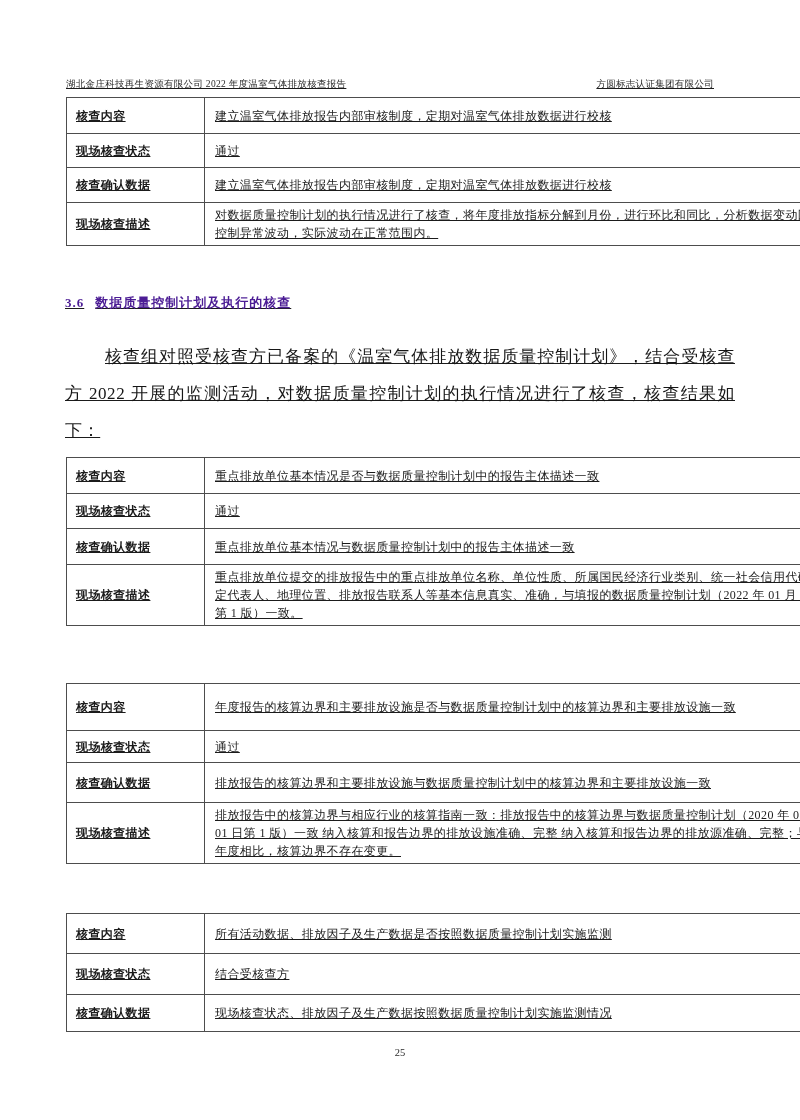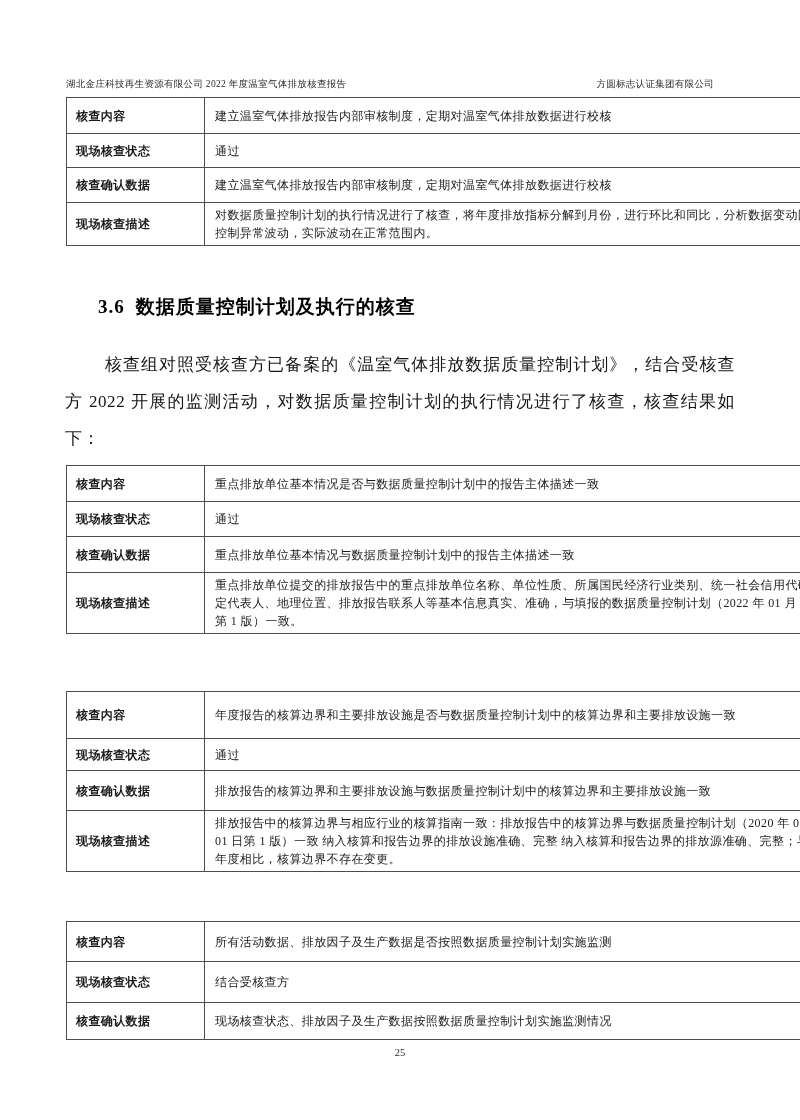"湖北金庄科技再生资源有限公司 2022 年度温室气体排放核查报告" .page { text-decoration: none -> underline }
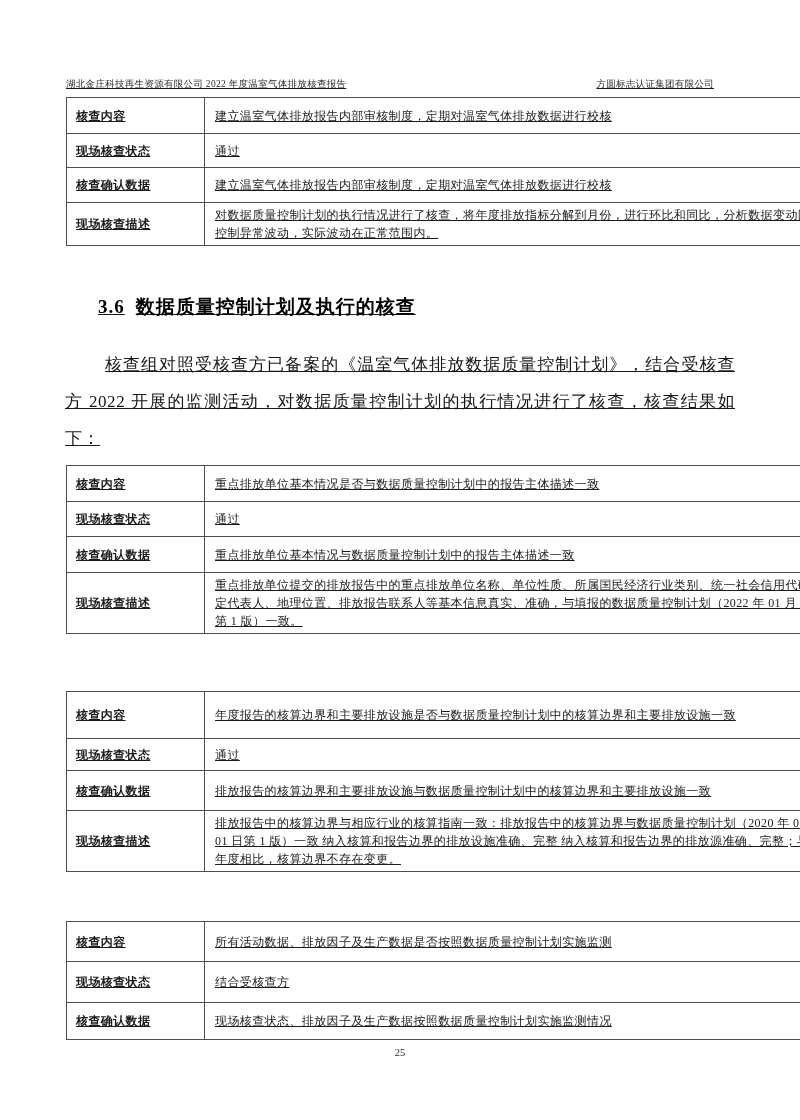"3.6 数据质量控制计划及执行的核查" .heading { color: #000000 -> #4c1d95; font-size: 19px -> 13px; margin-left: 33px -> none }
